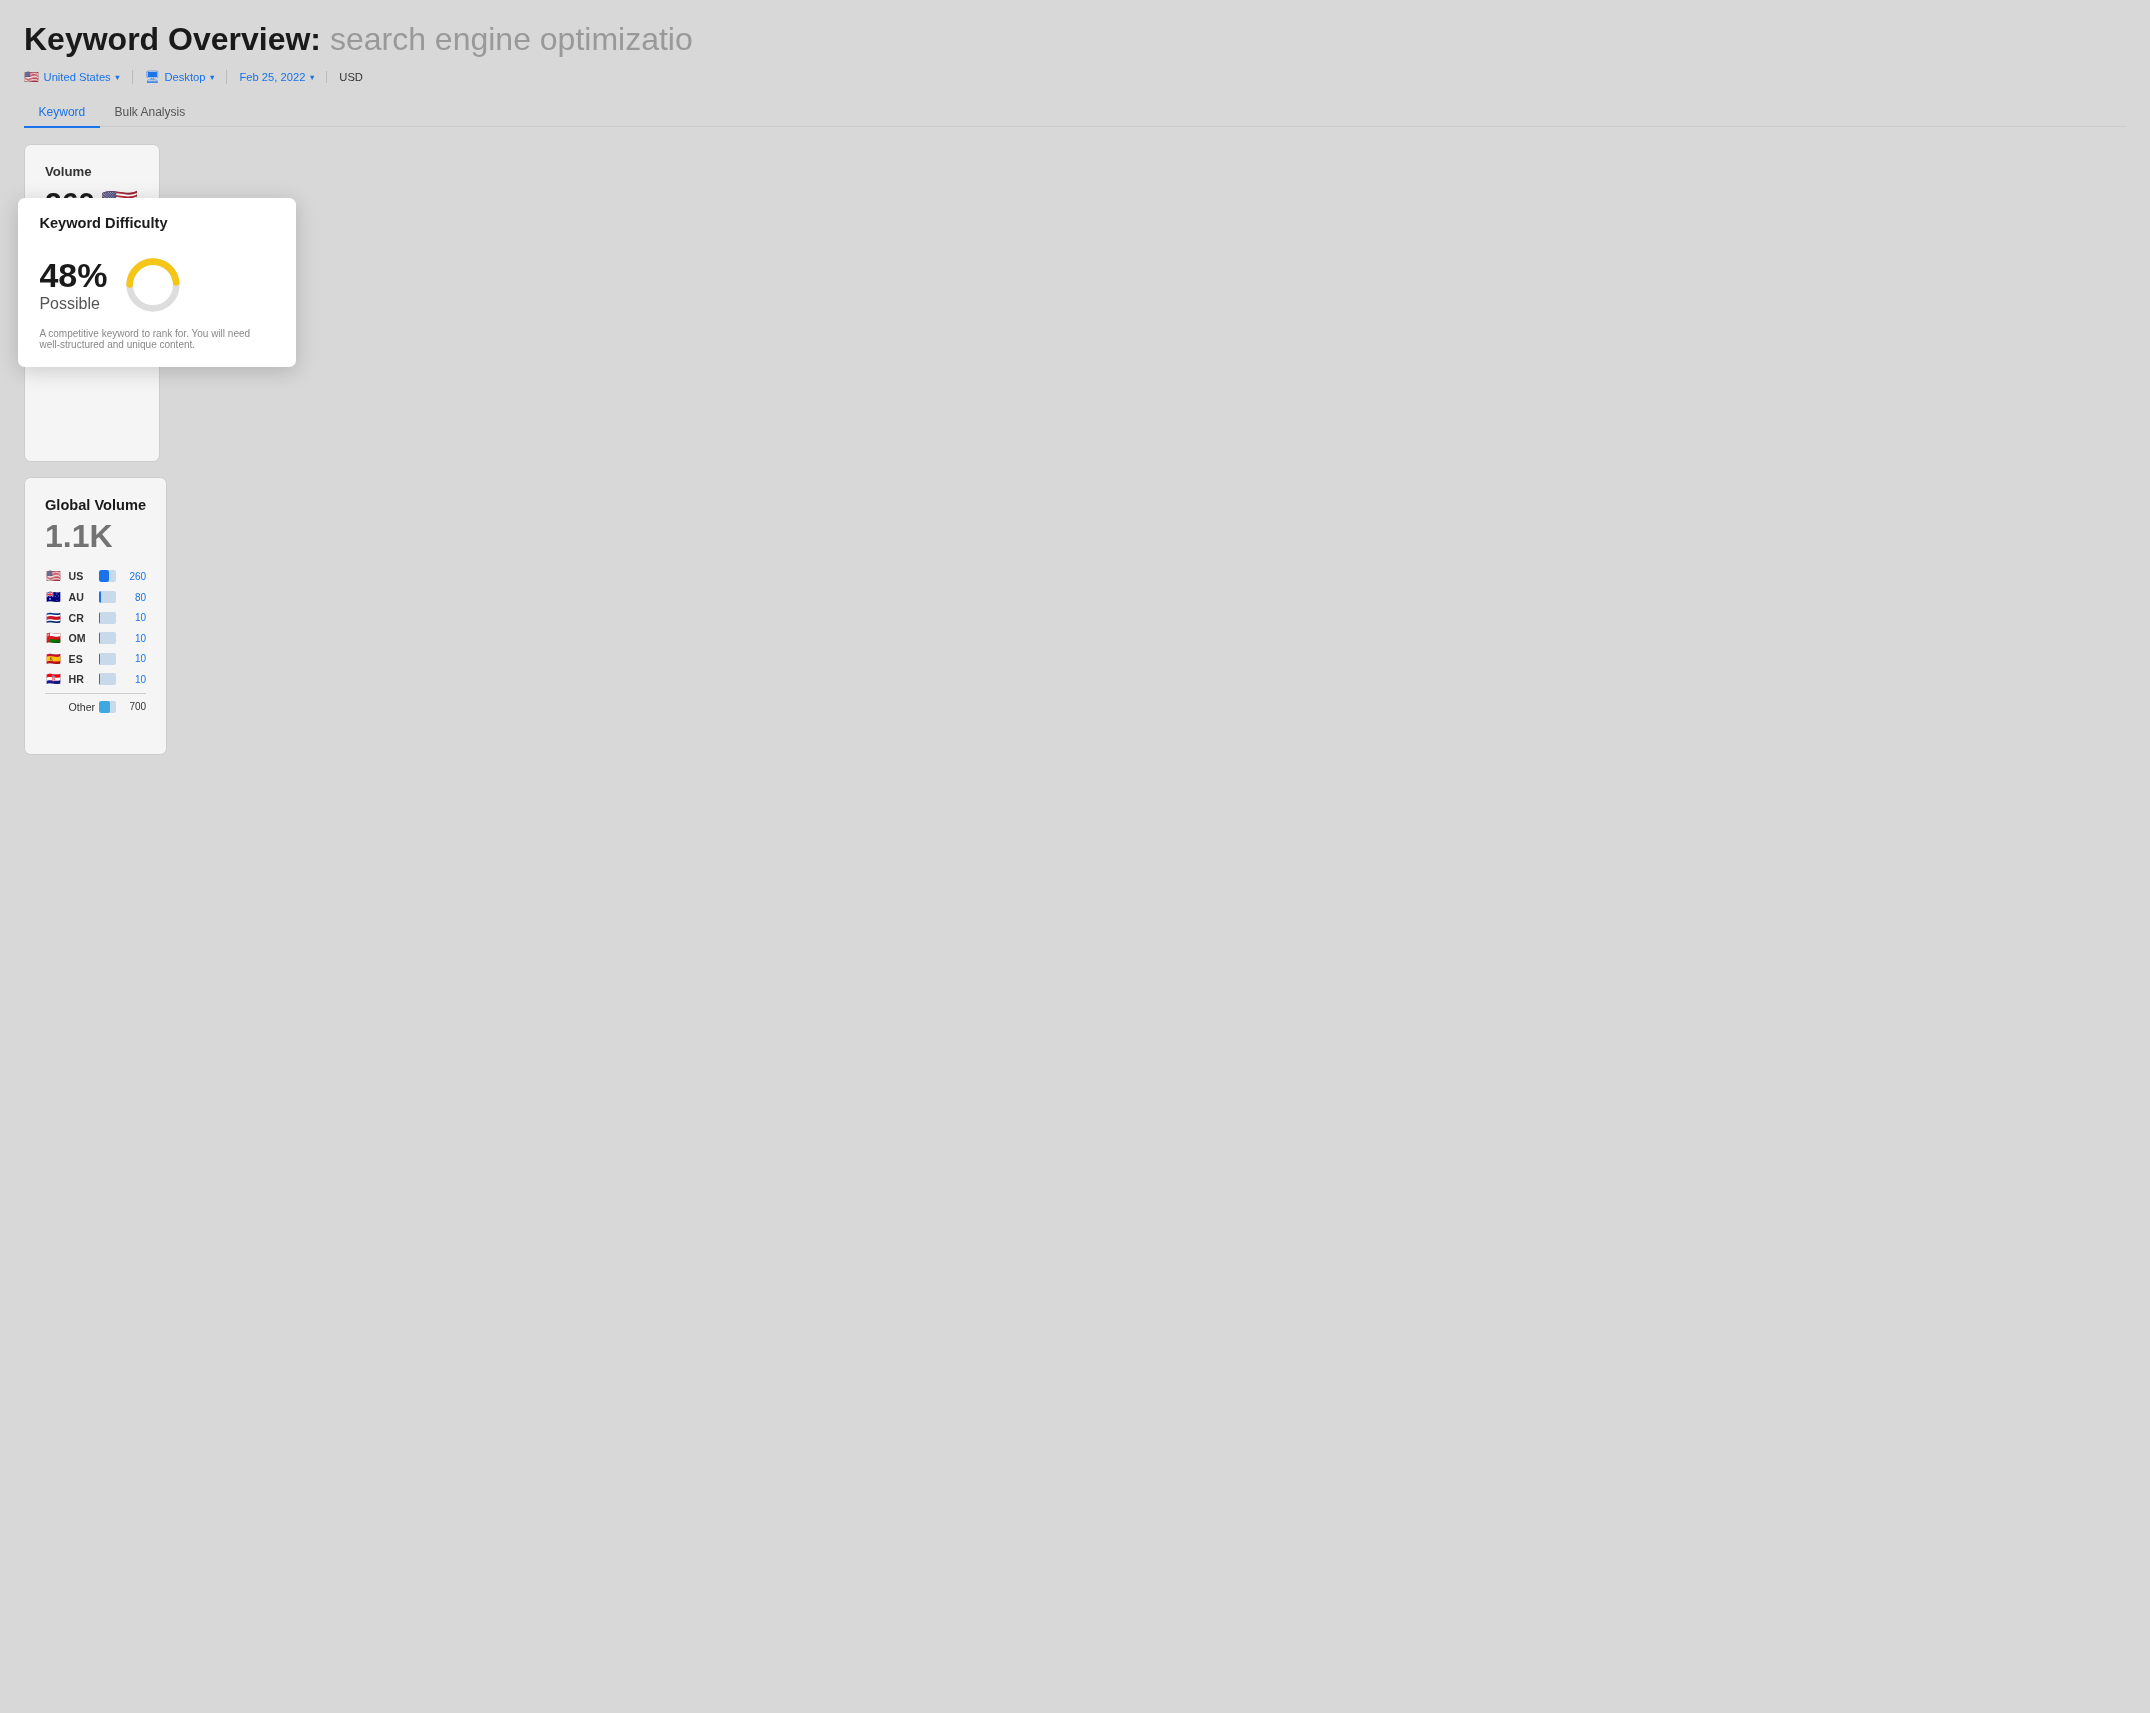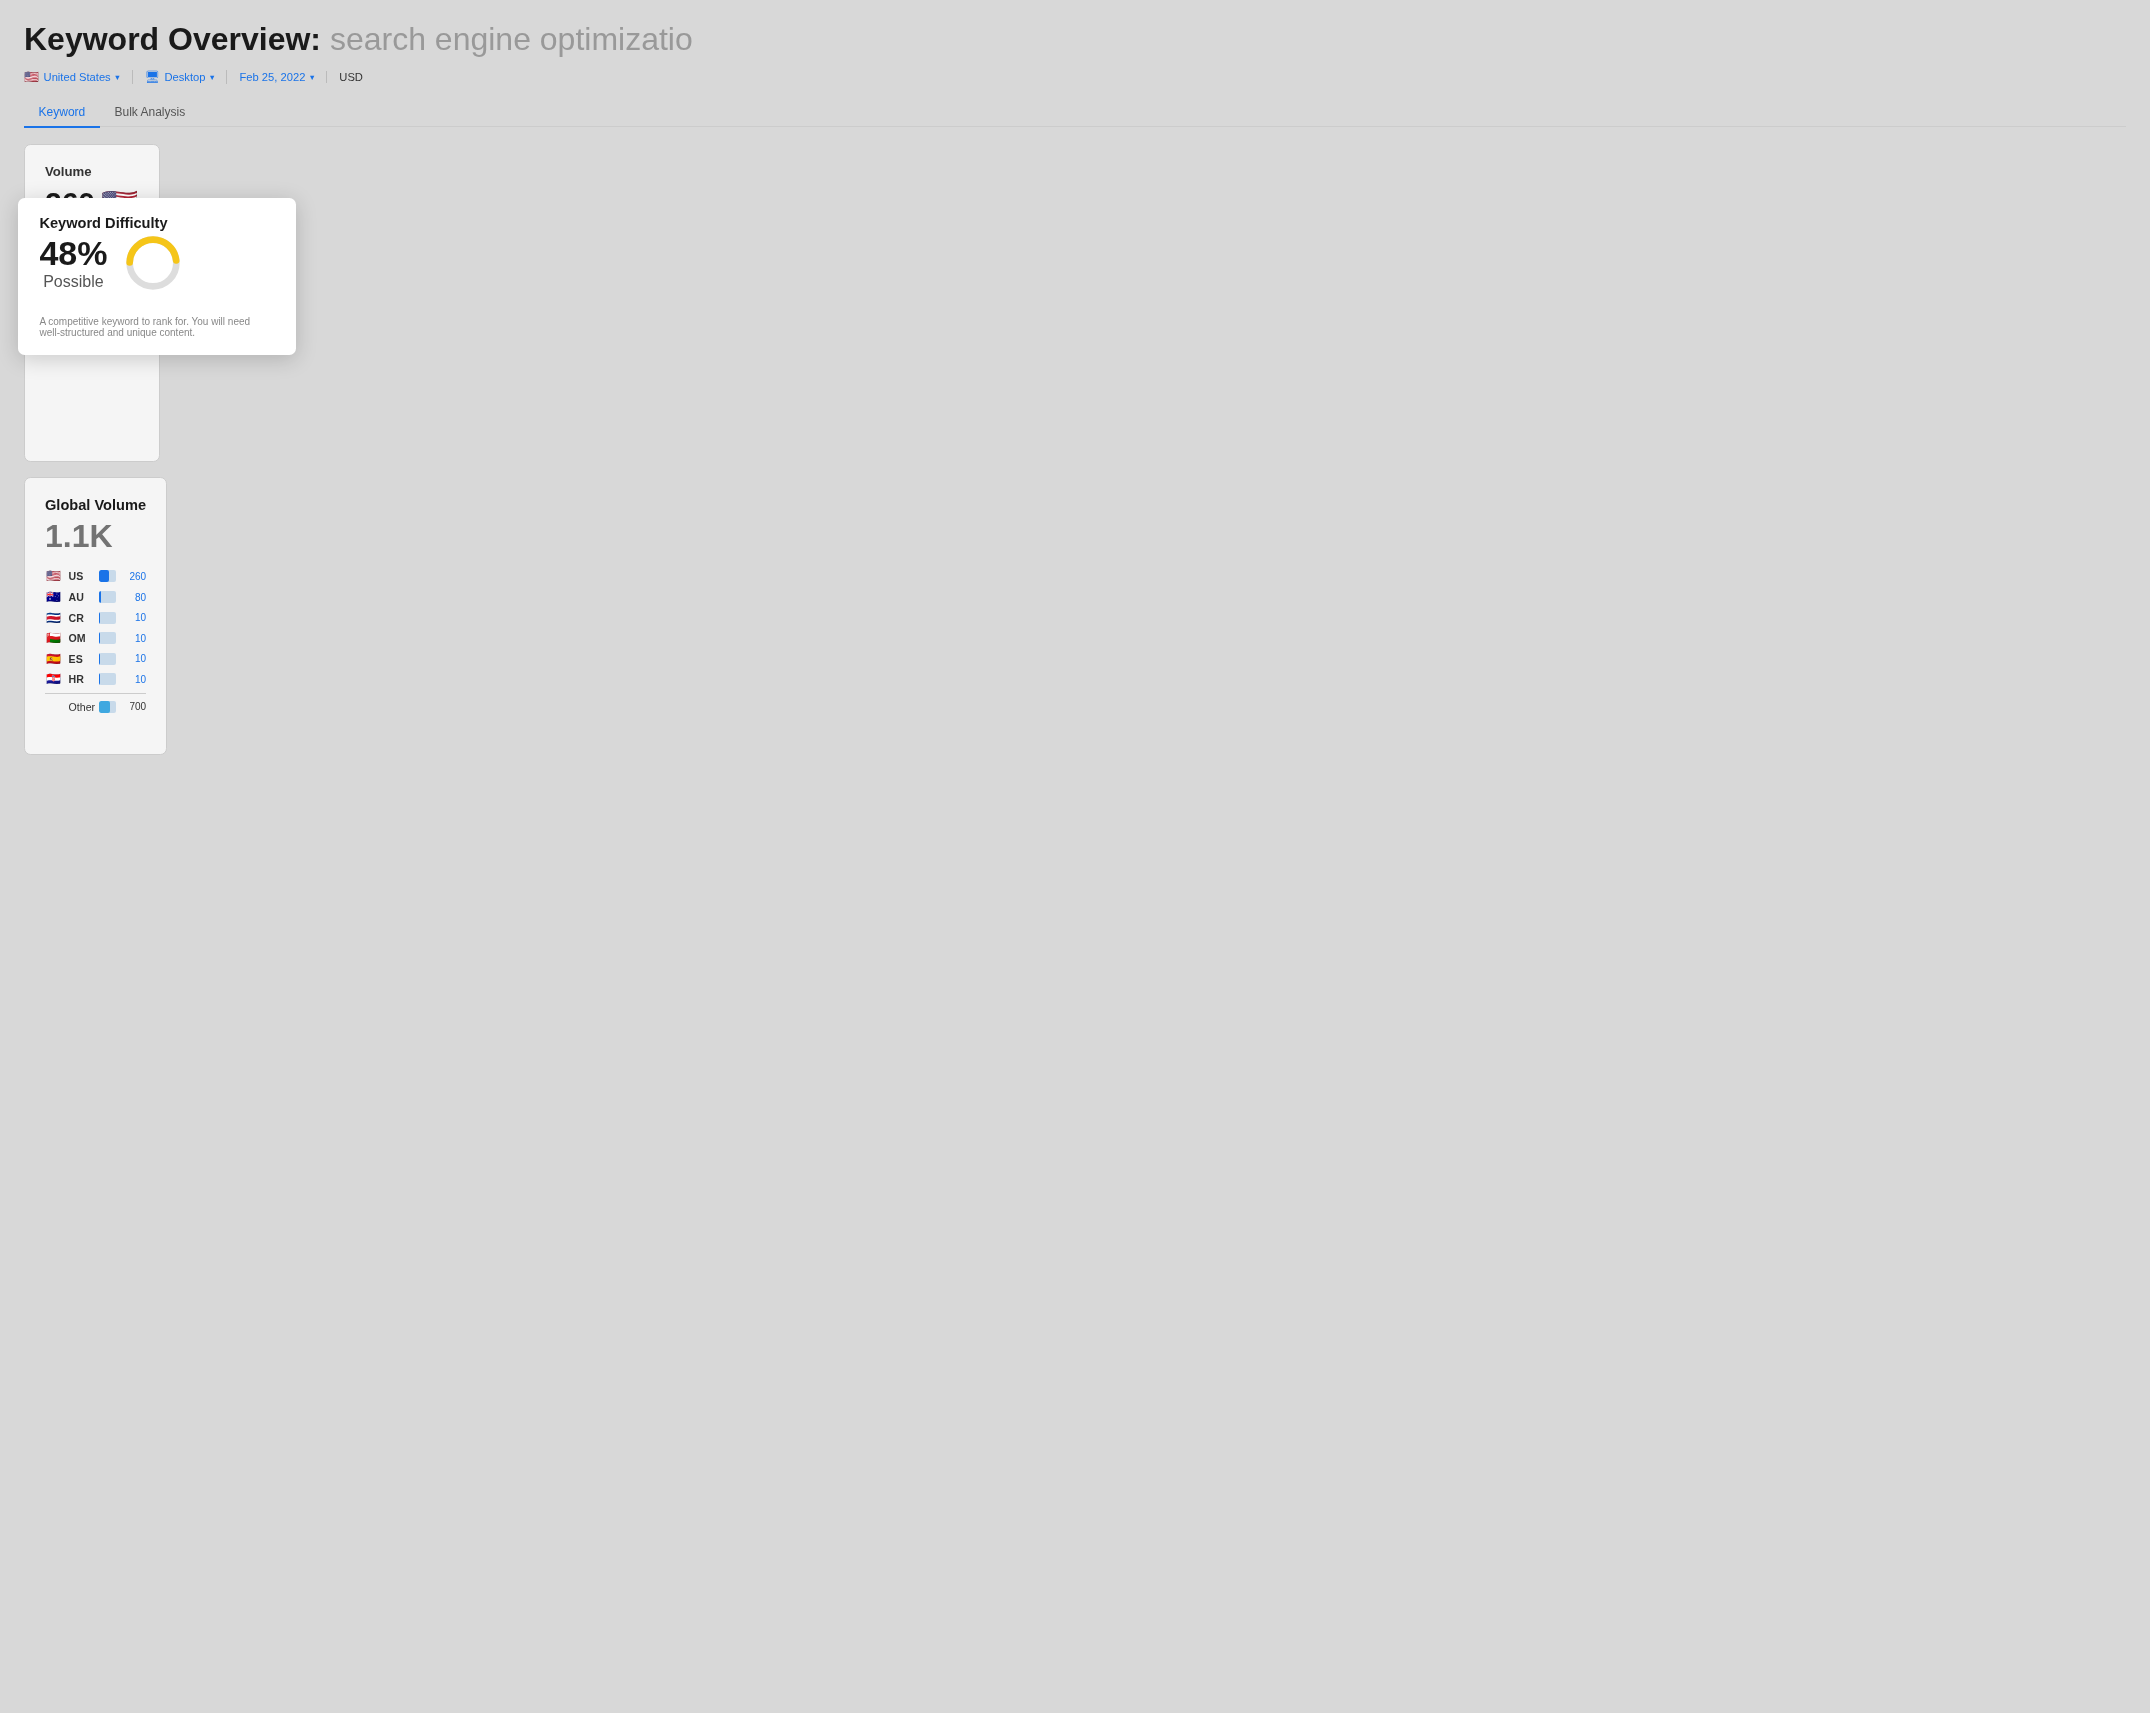"Keyword Difficulty" .kd-popup-title { margin-bottom: 2px -> 24px }
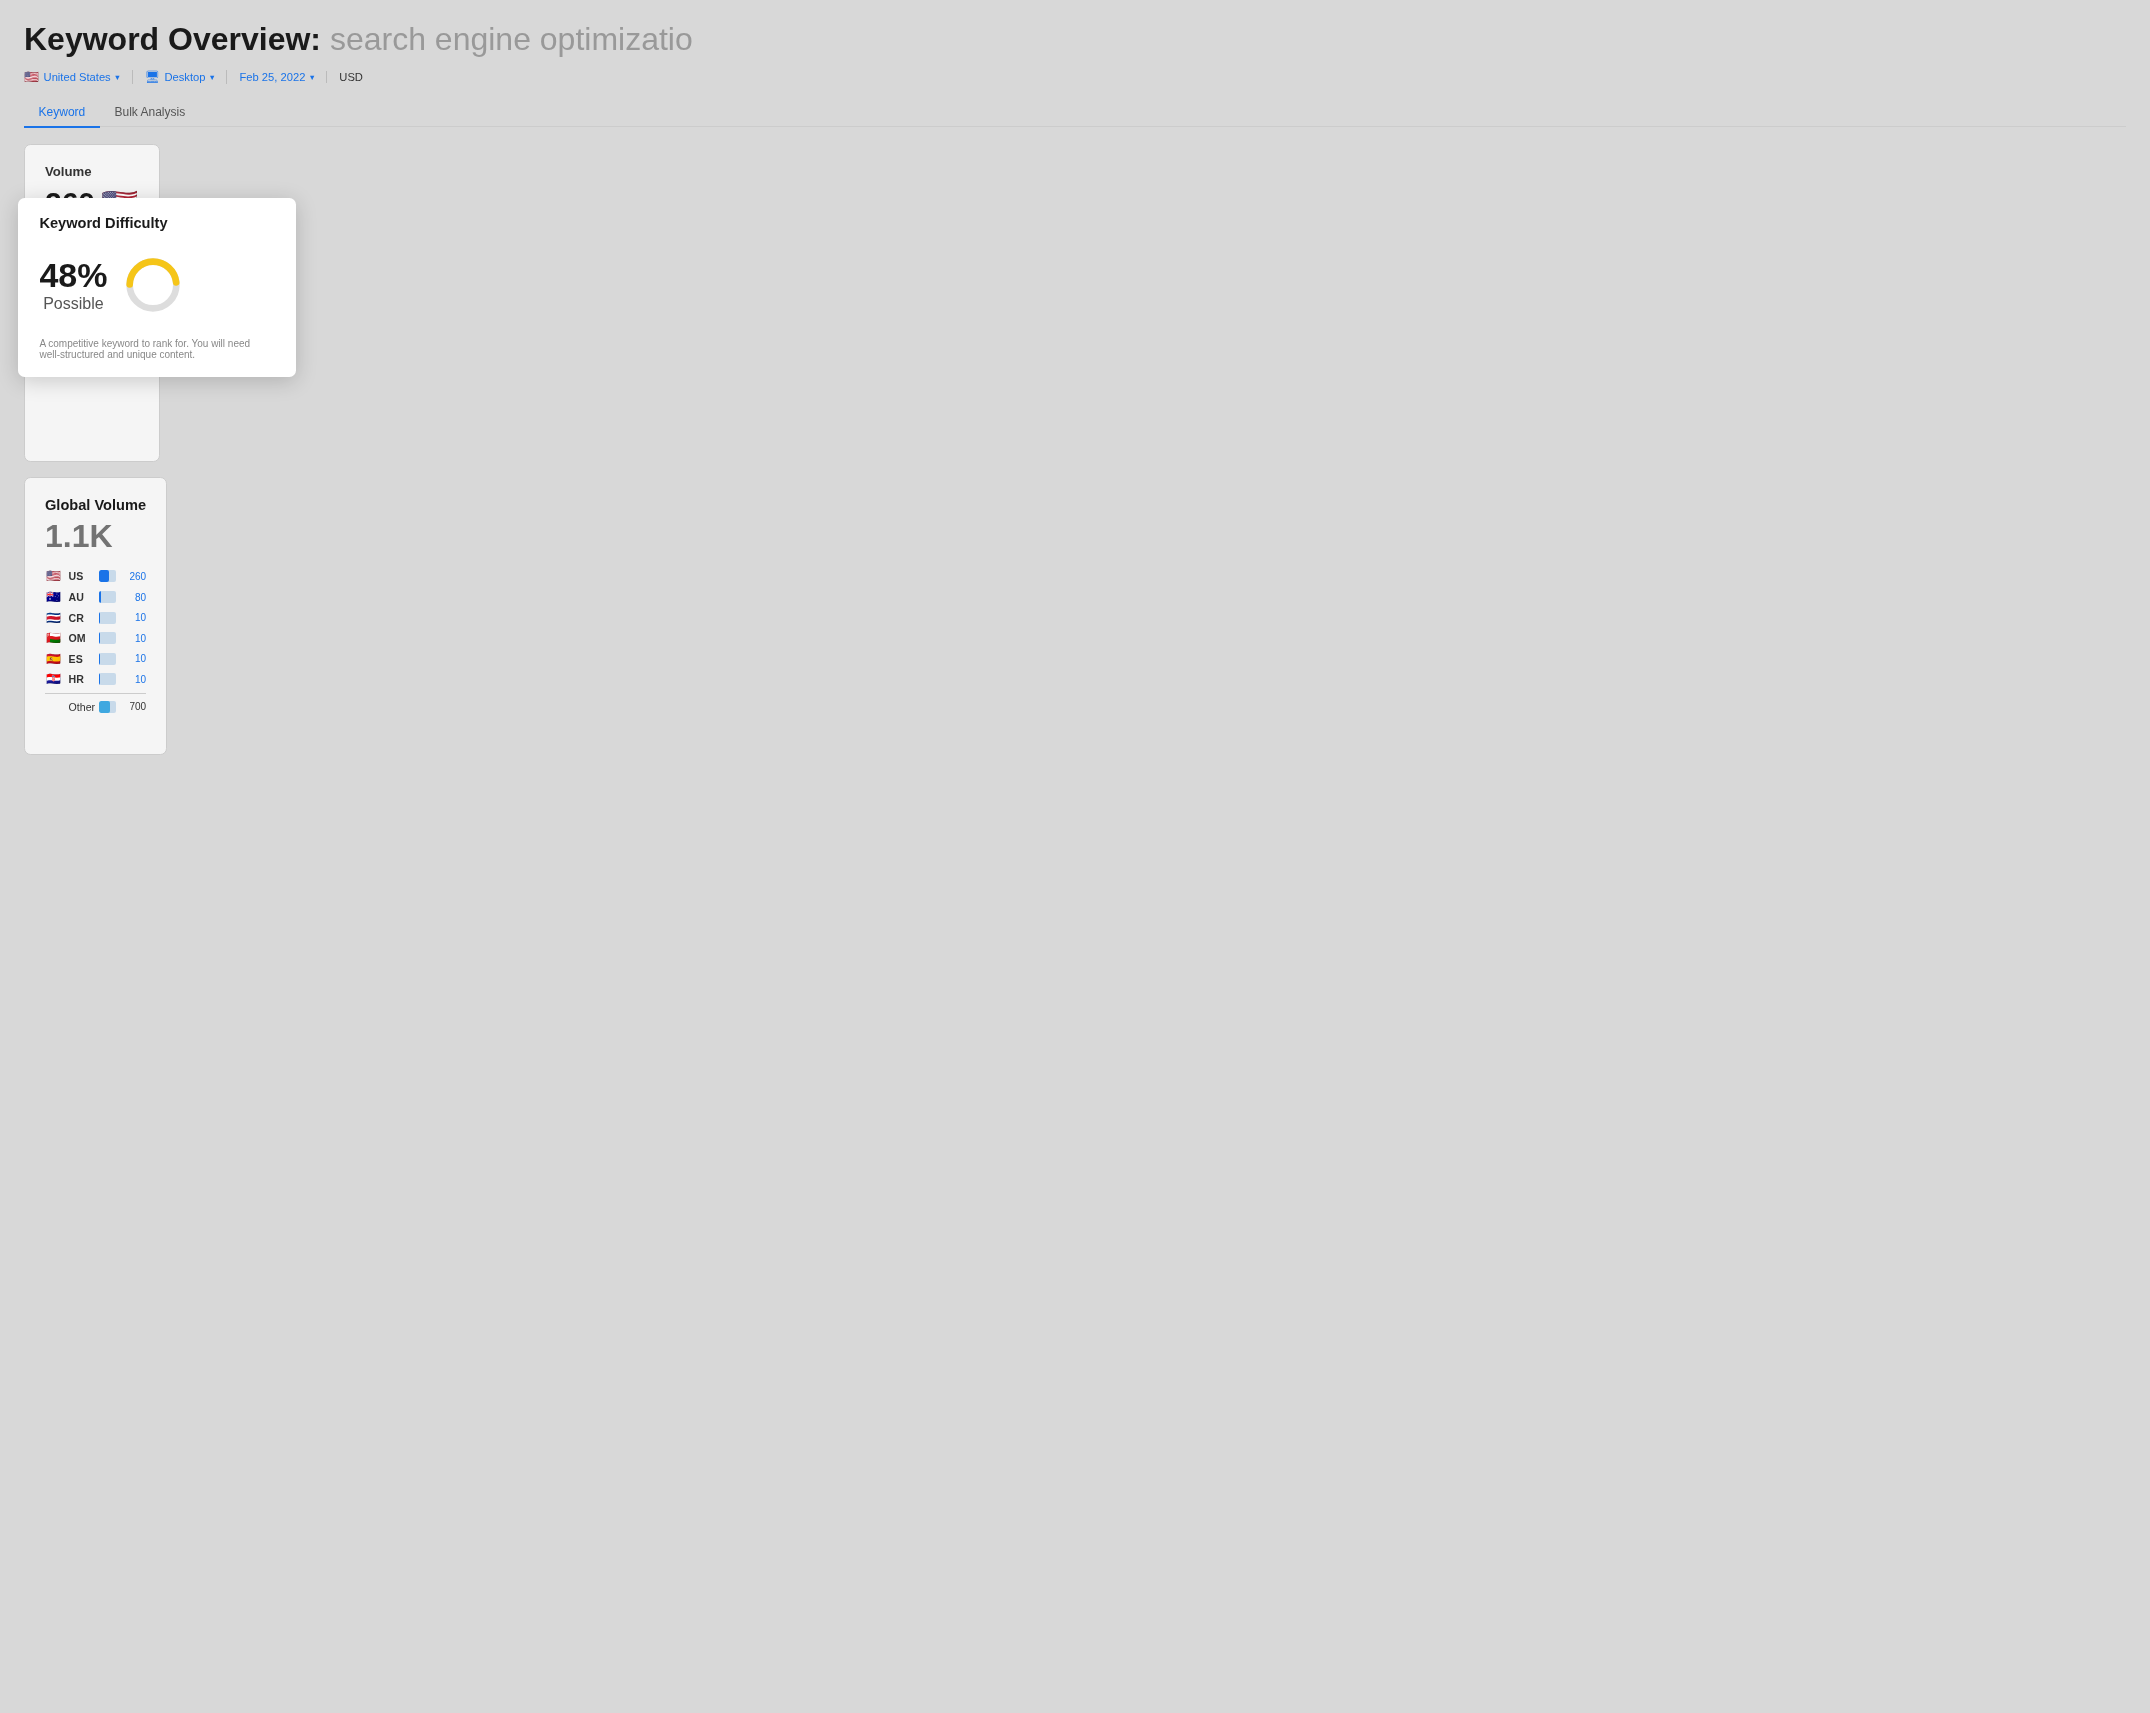"48%" .kd-popup-body { margin-bottom: 23px -> 13px; text-align: center -> none }
